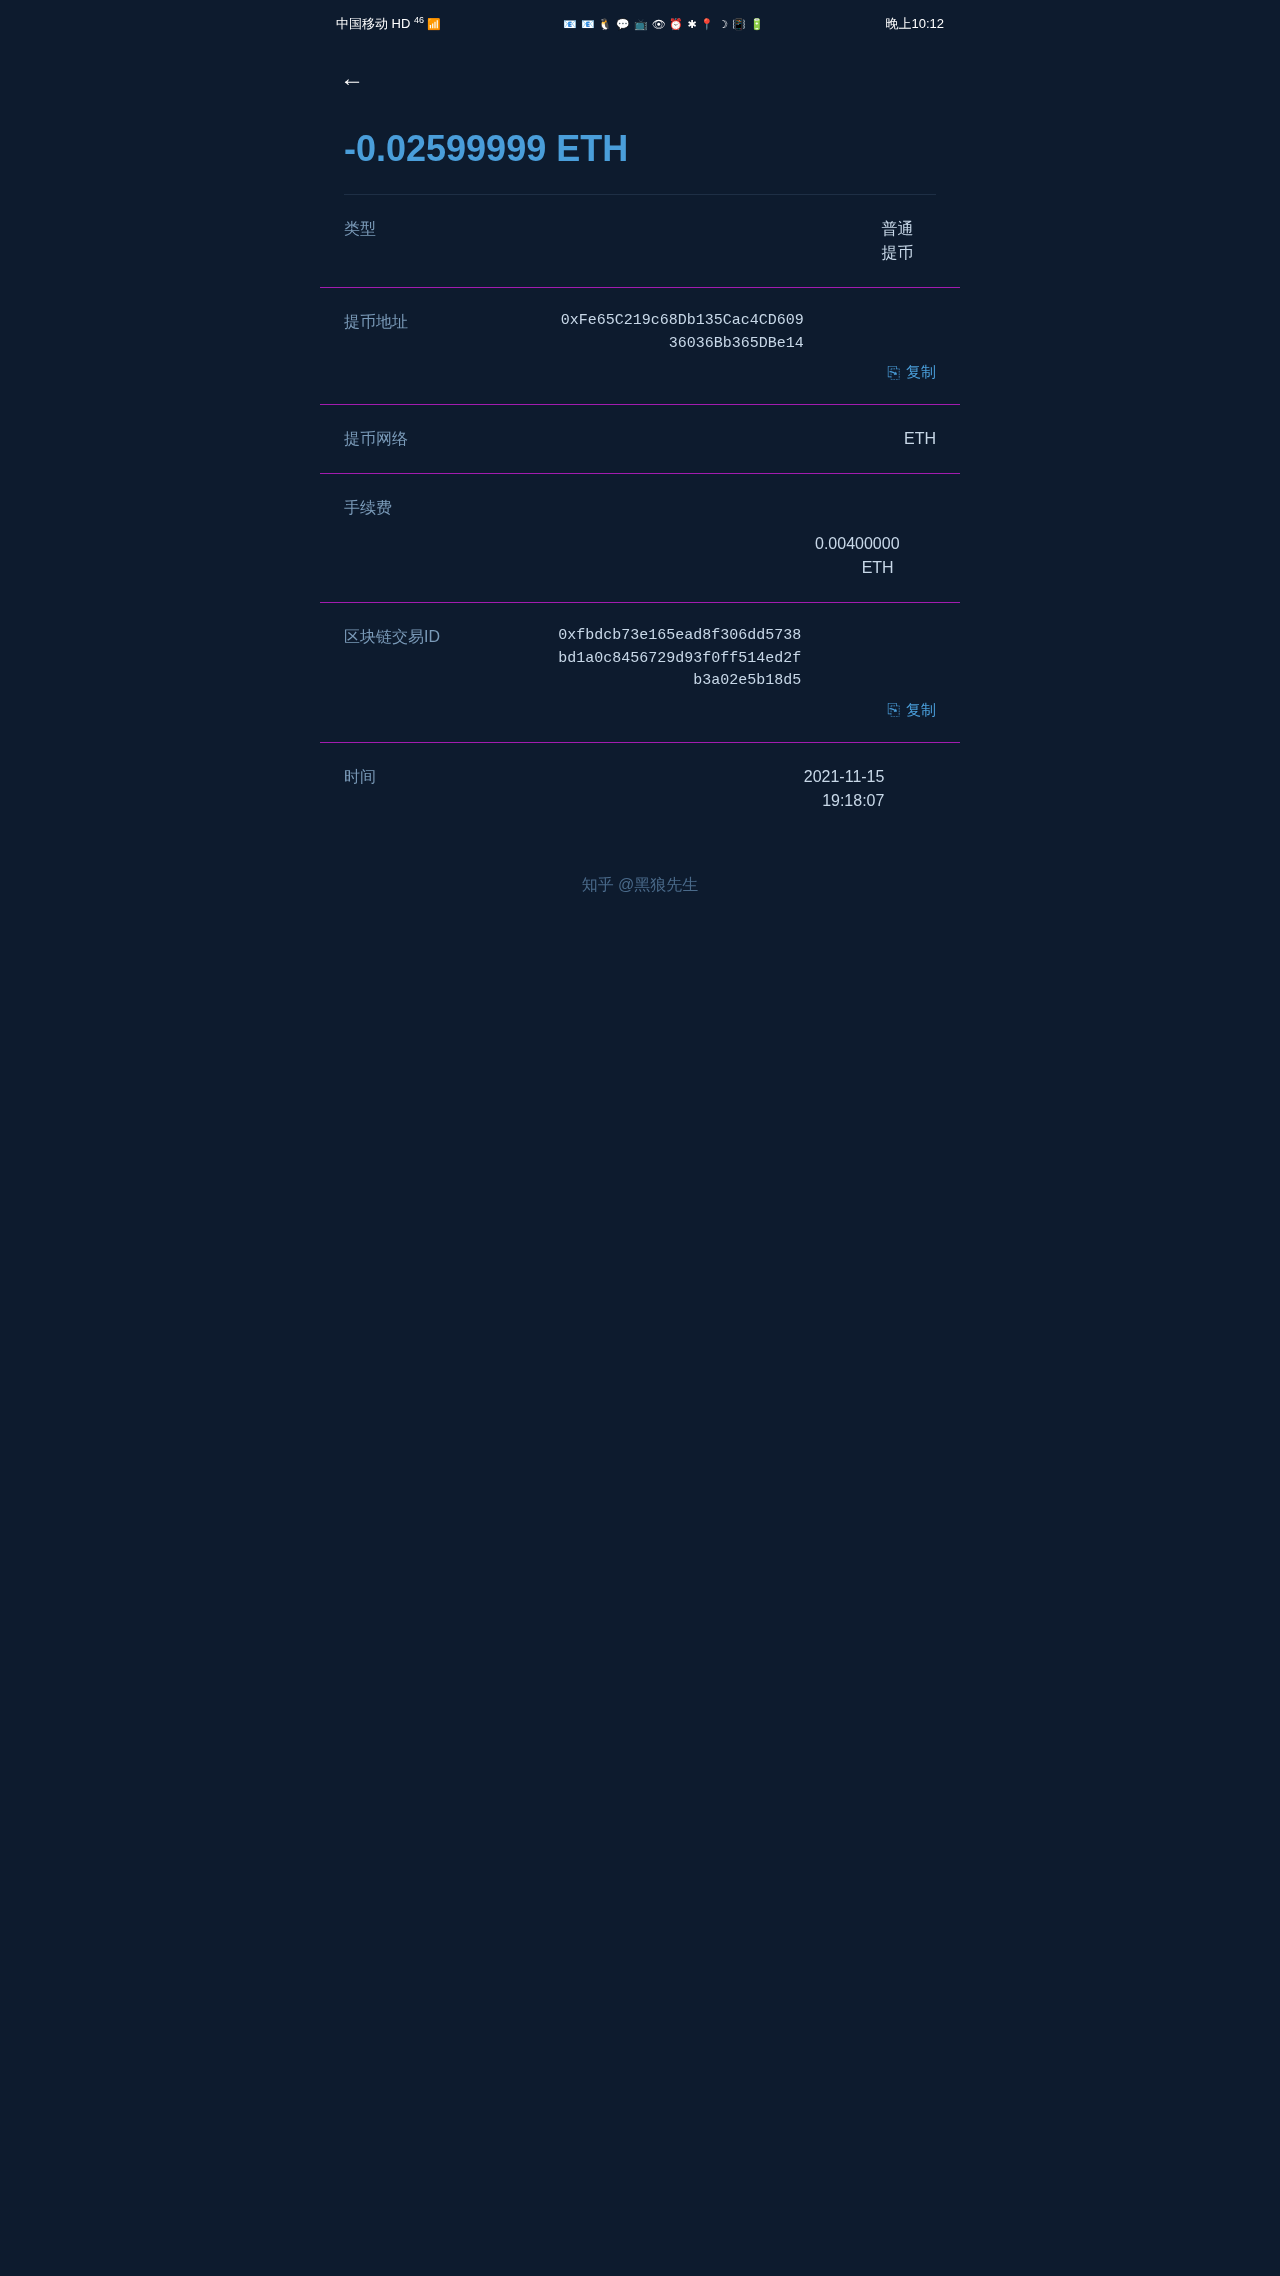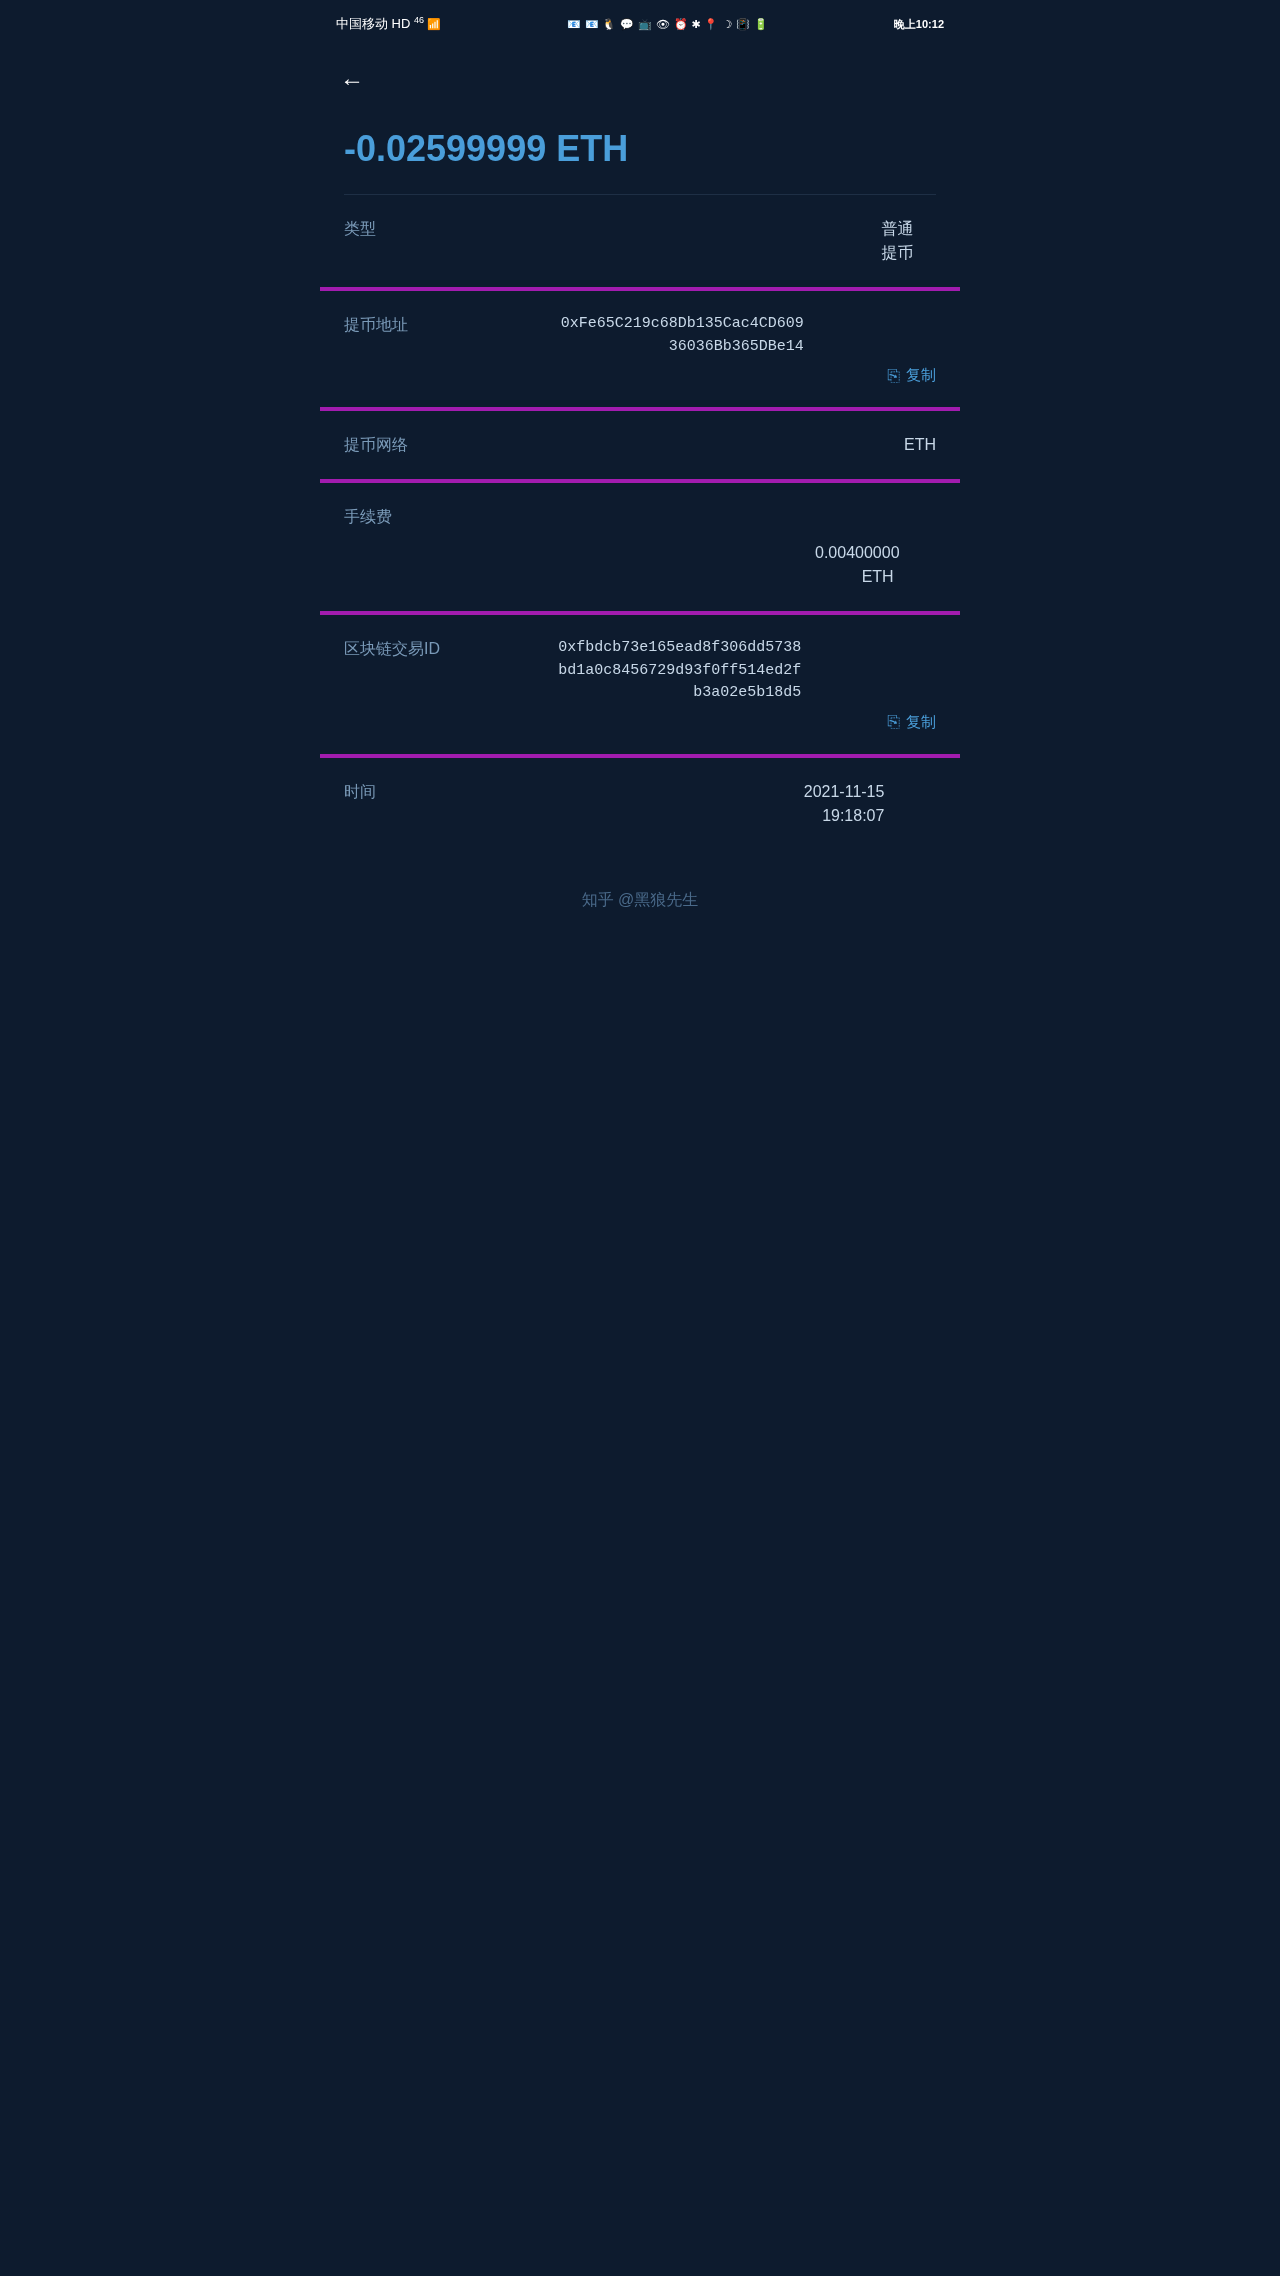"晚上10:12" .status-right { font-size: 11px -> 13px; font-weight: bold -> none }
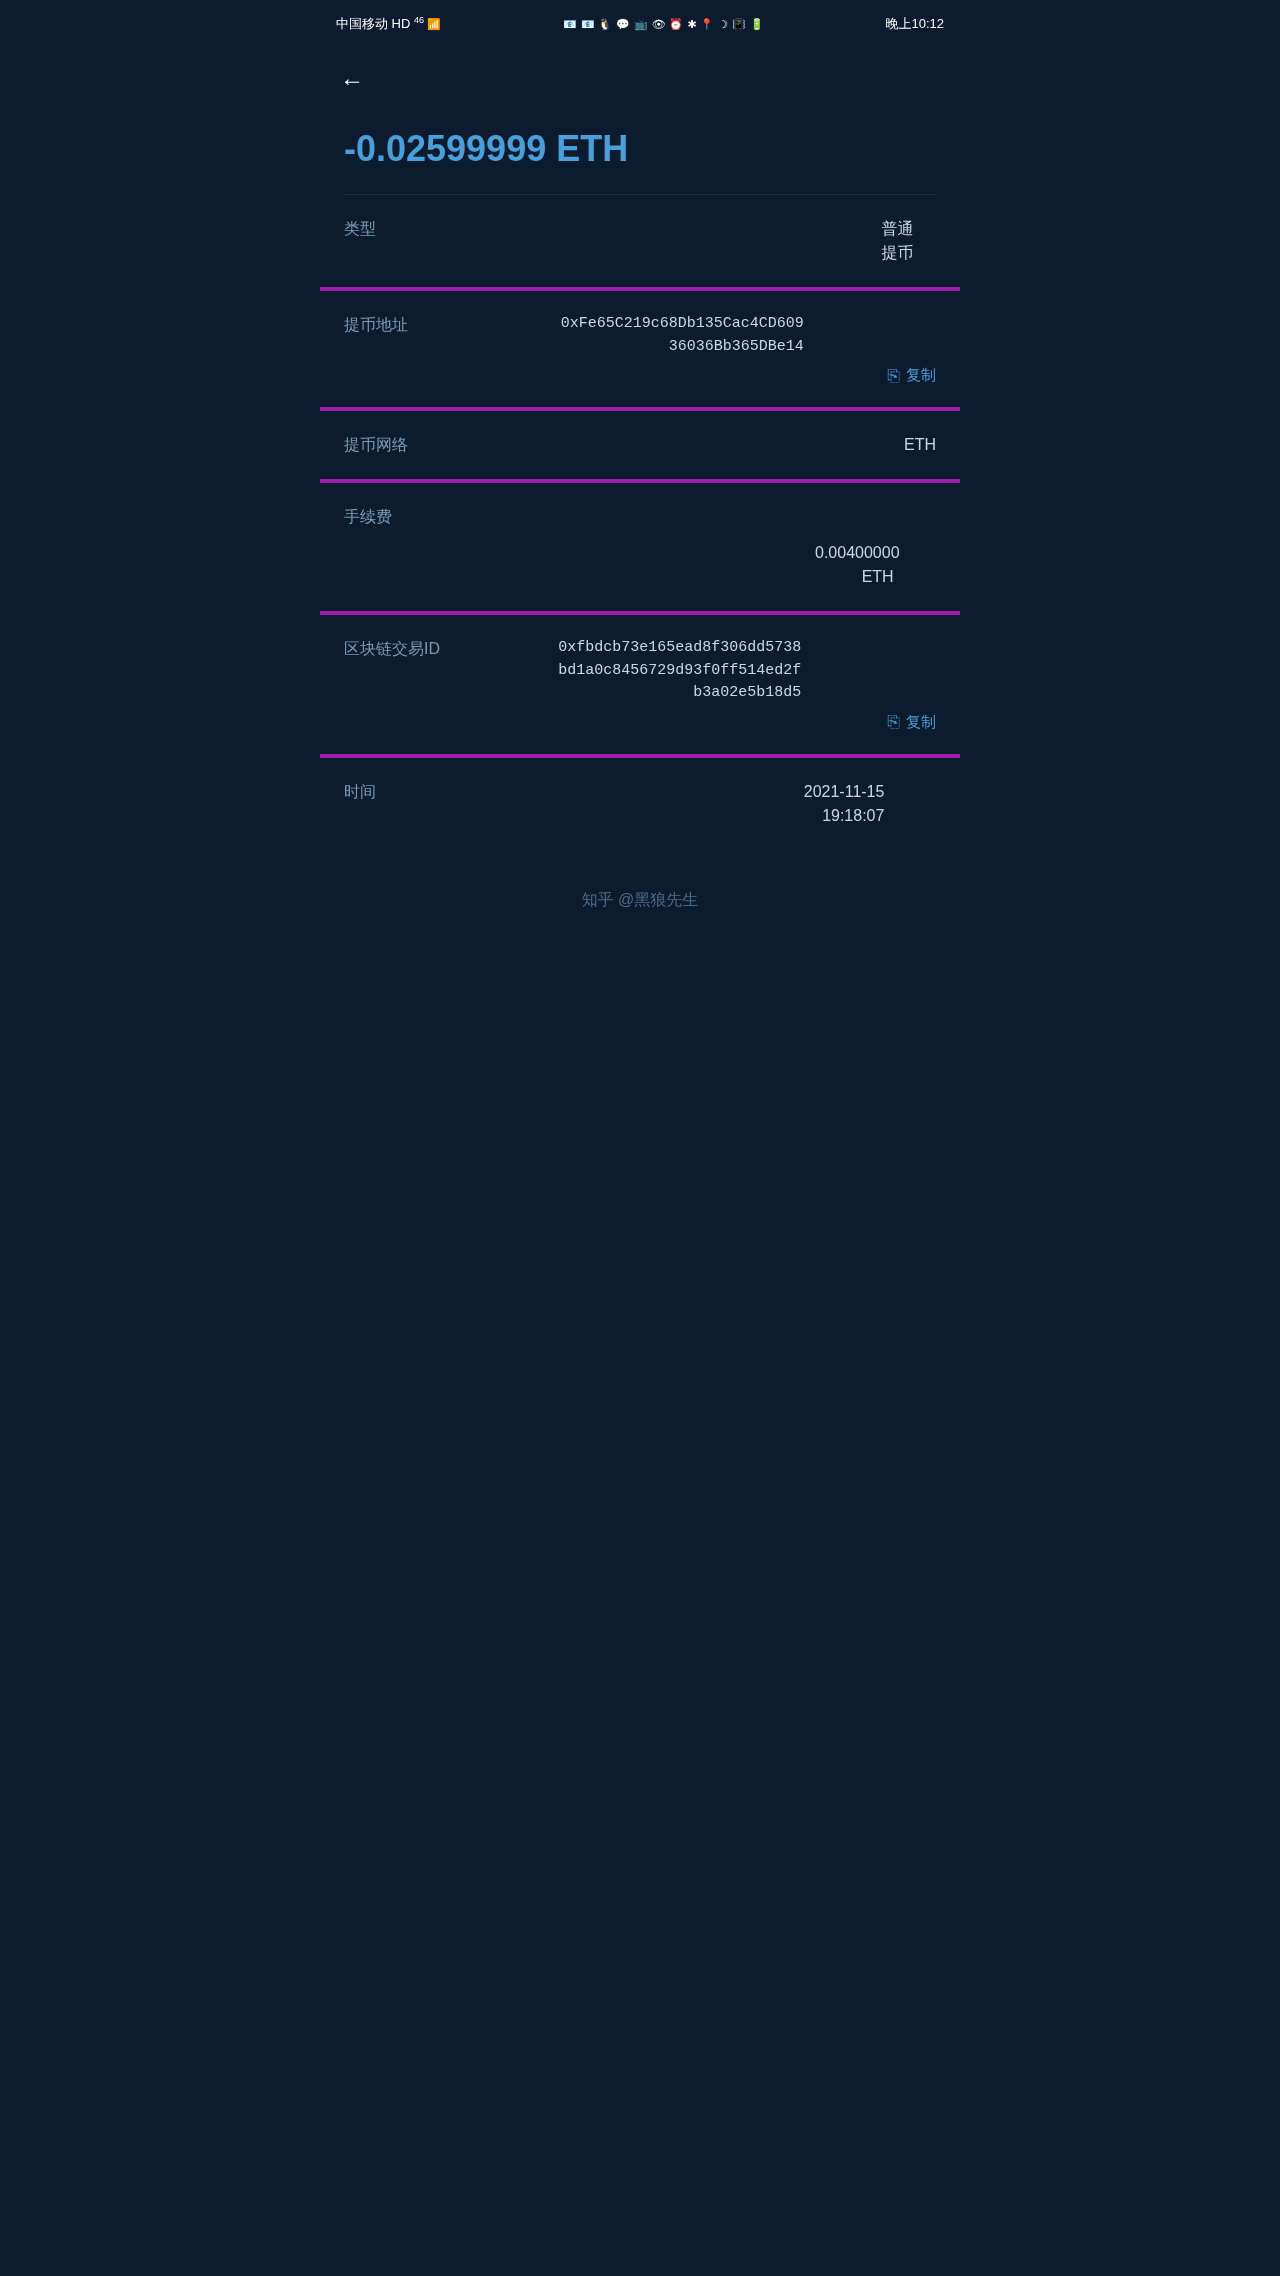"类型" .detail-row { border-bottom: 4px solid #a21caf -> 1px solid #a21caf }
